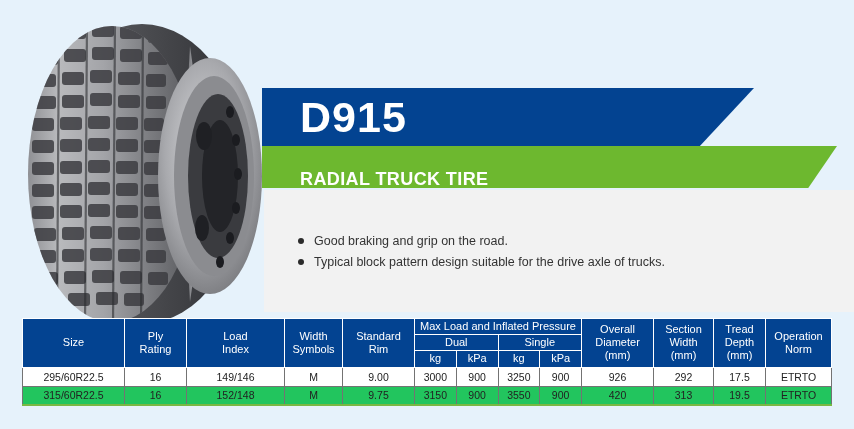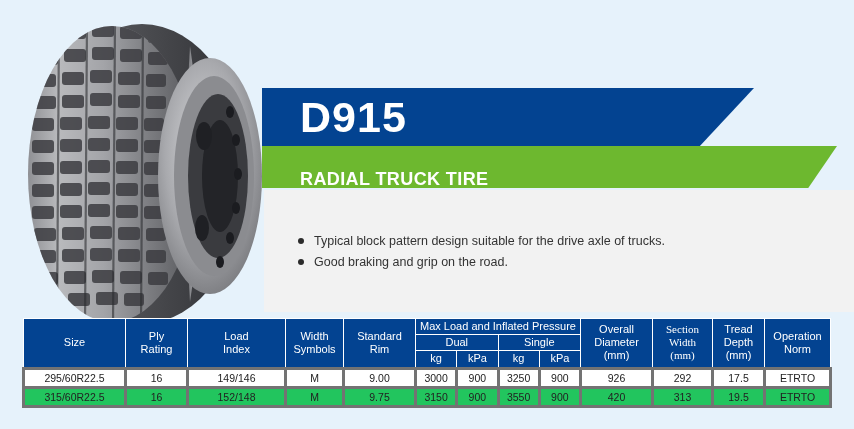"Typical block pattern design suitable" li.feature-item { order: before "Good braking and grip on" -> after "Good braking and grip on" }
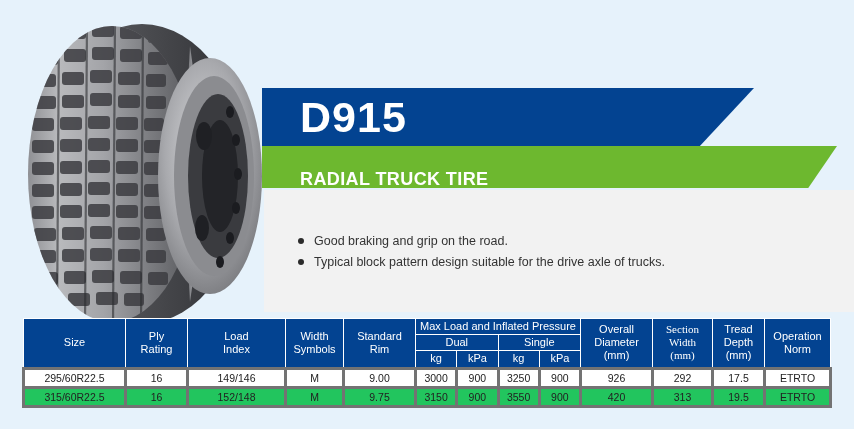"Section" .th-section { font-family: Liberation Serif, serif -> none }
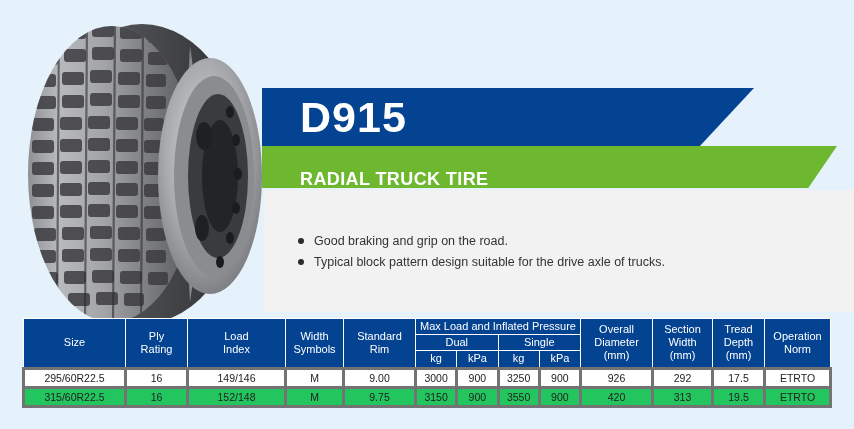"295/60R22.5" table.spec-table td { border: 3px solid #737373 -> 1px solid #737373 }
